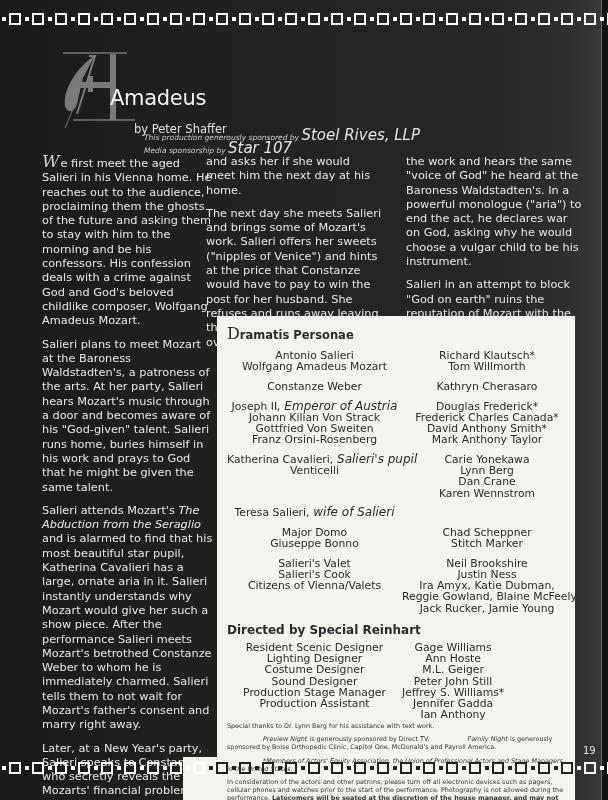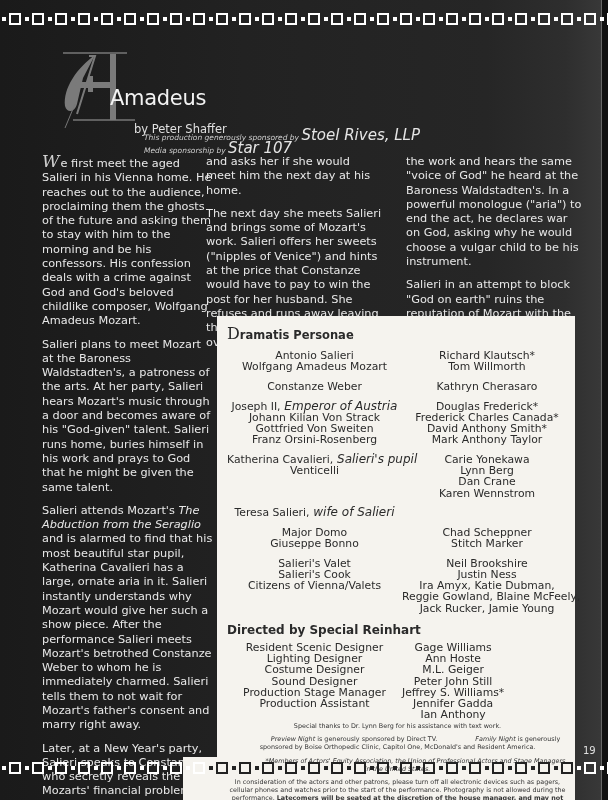"Special thanks to Dr. Lynn" .notes p { text-align: center -> none }
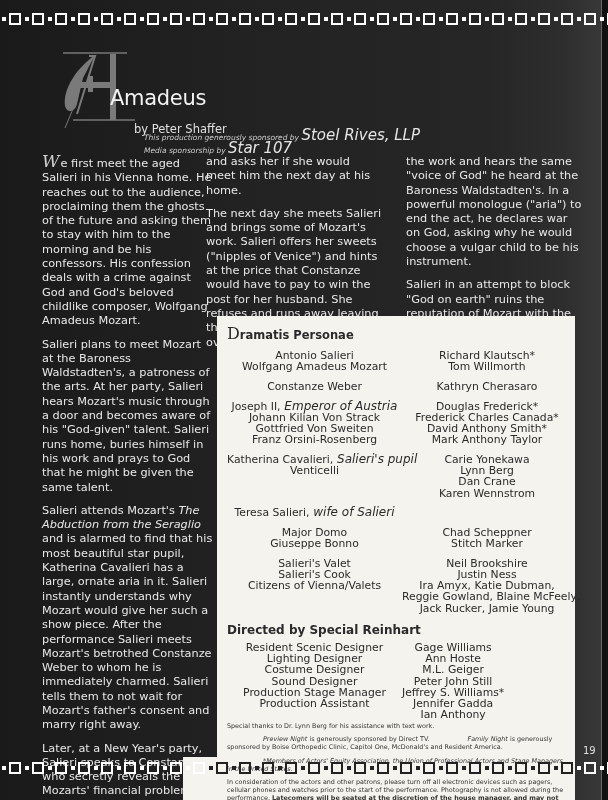"is generously sponsored by Boise" span { text: Resident -> Payroll }
